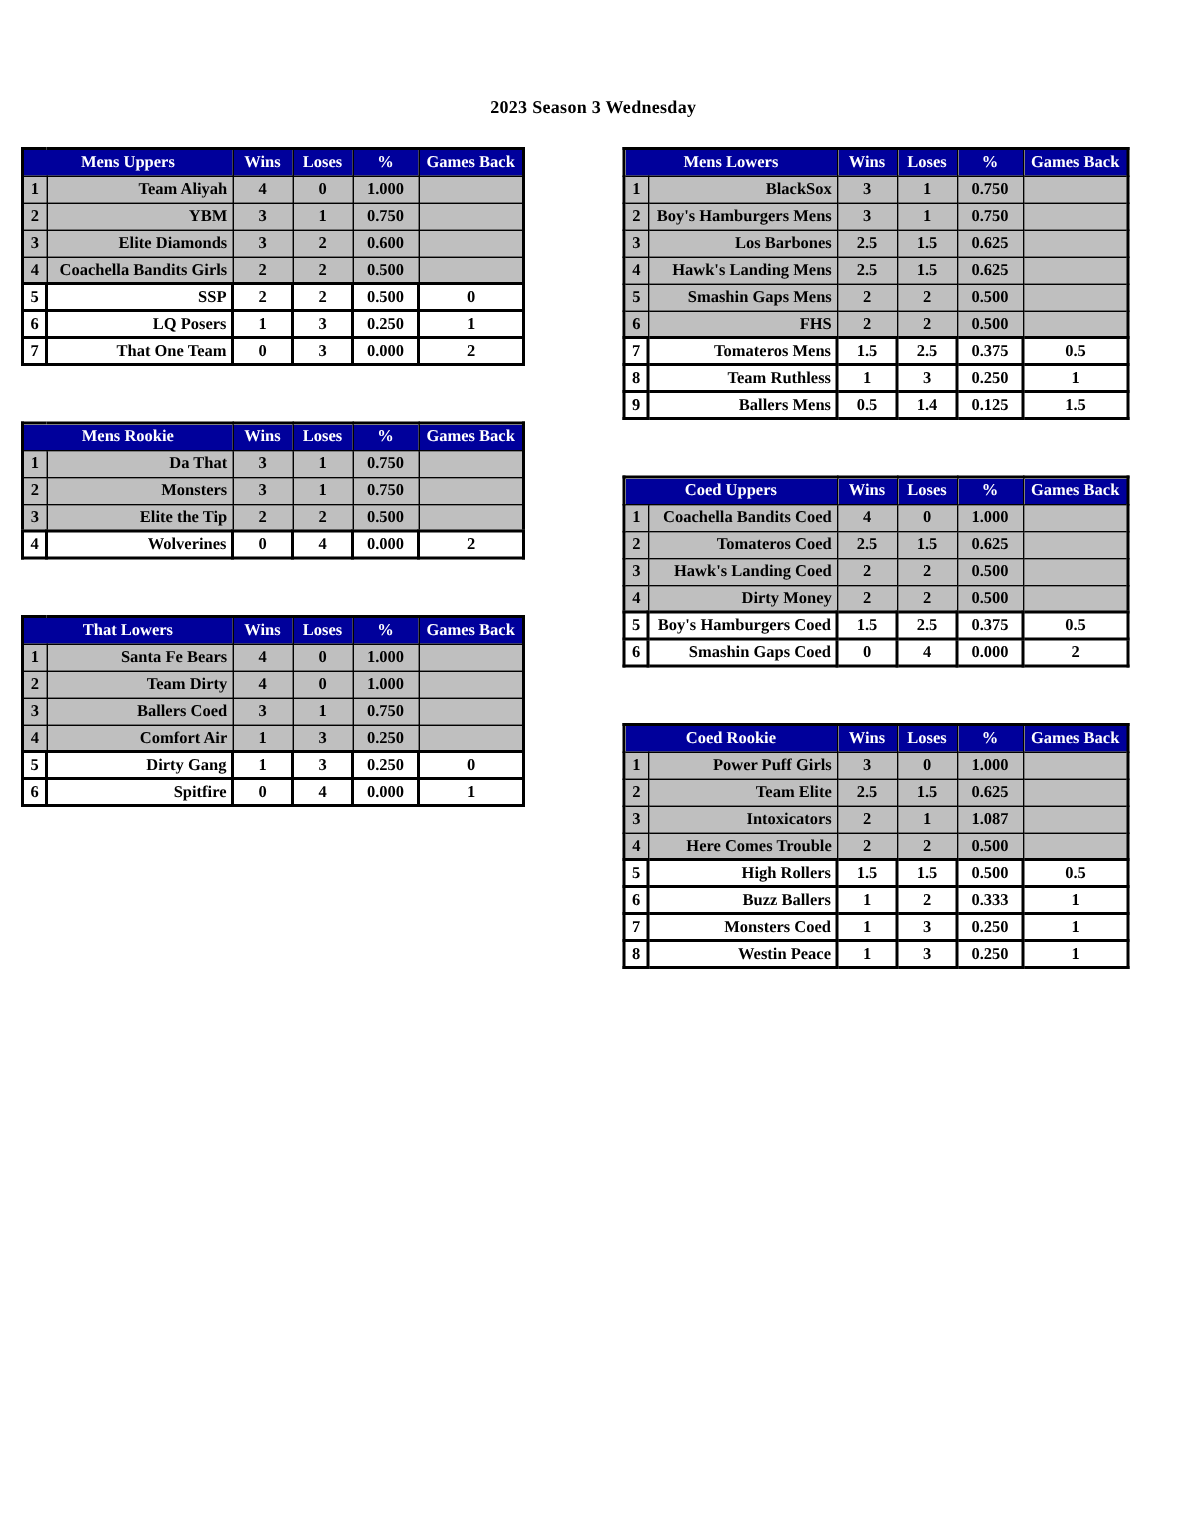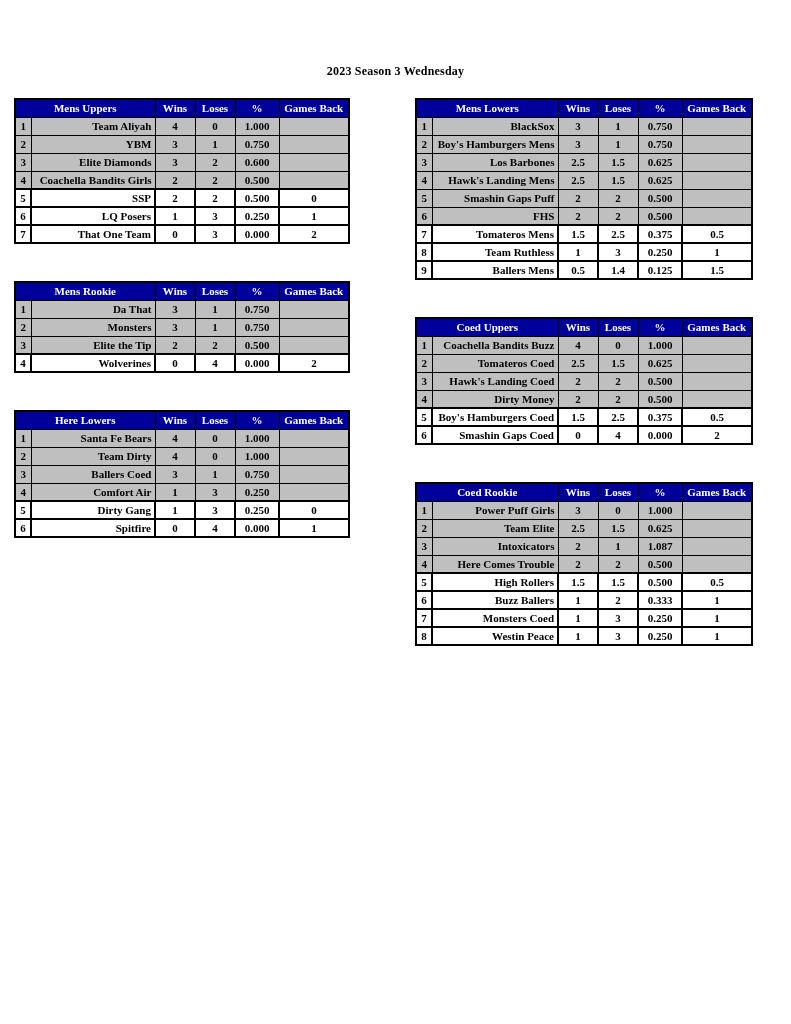"Smashin Gaps Puff" td.team { text: Puff -> Mens }
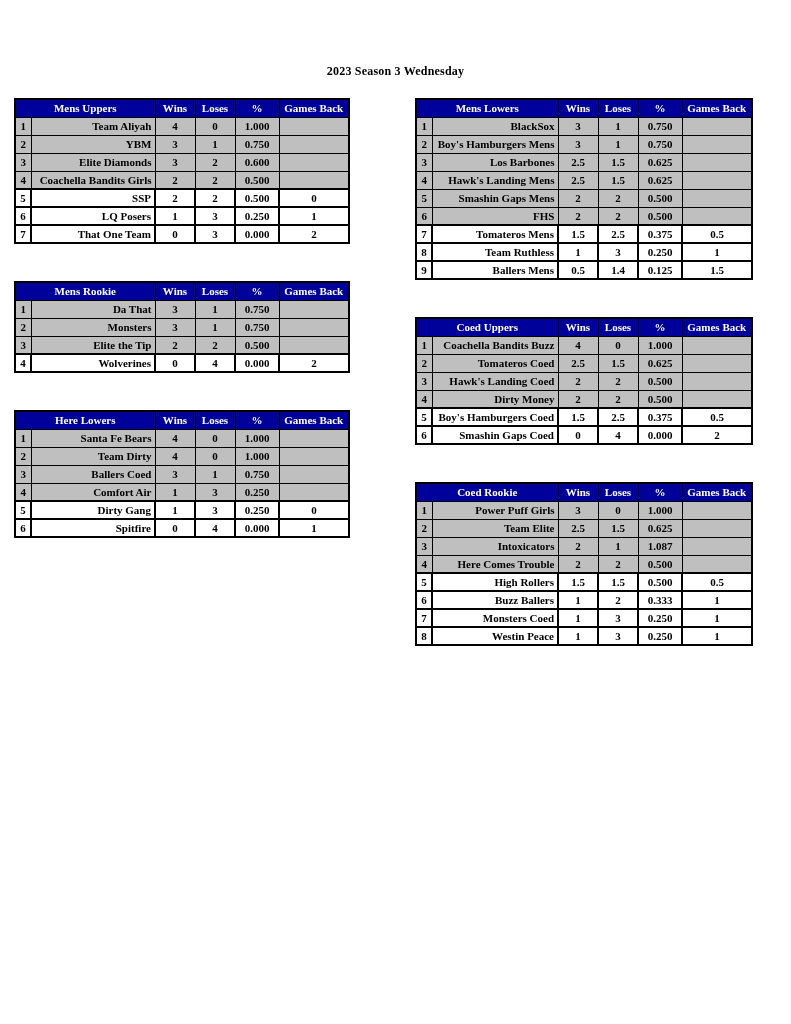"Coachella Bandits Buzz" td.team { text: Buzz -> Coed }
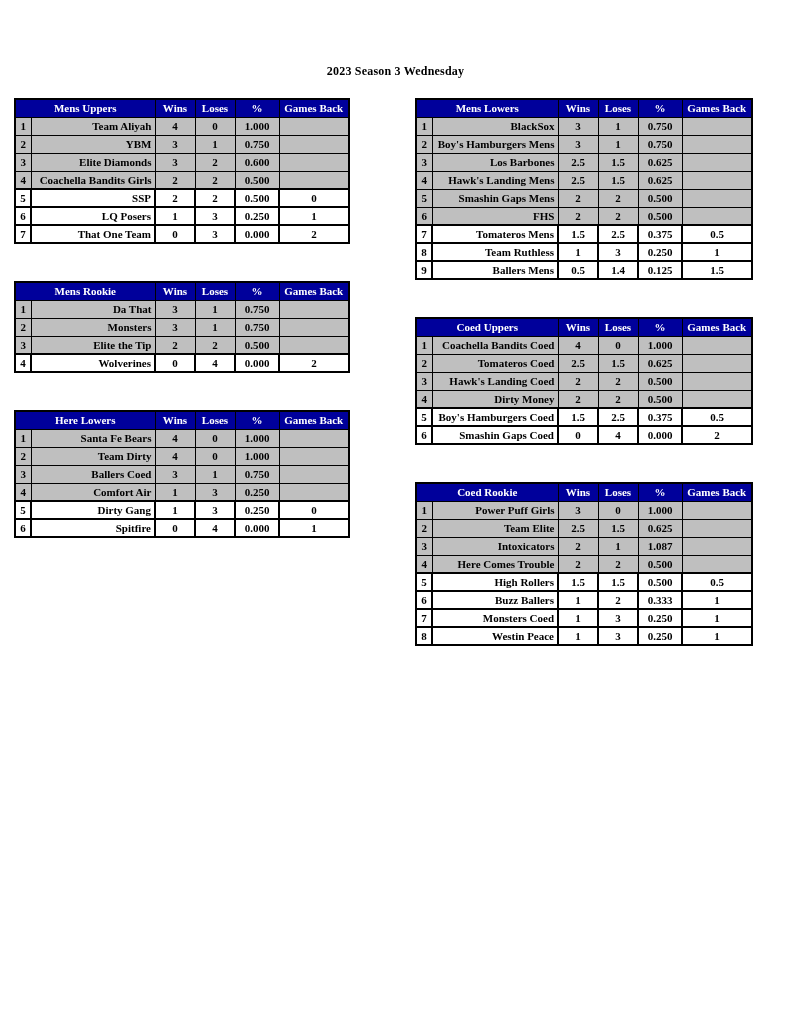"Here Lowers" th.hdr-name { text: Here -> That }
